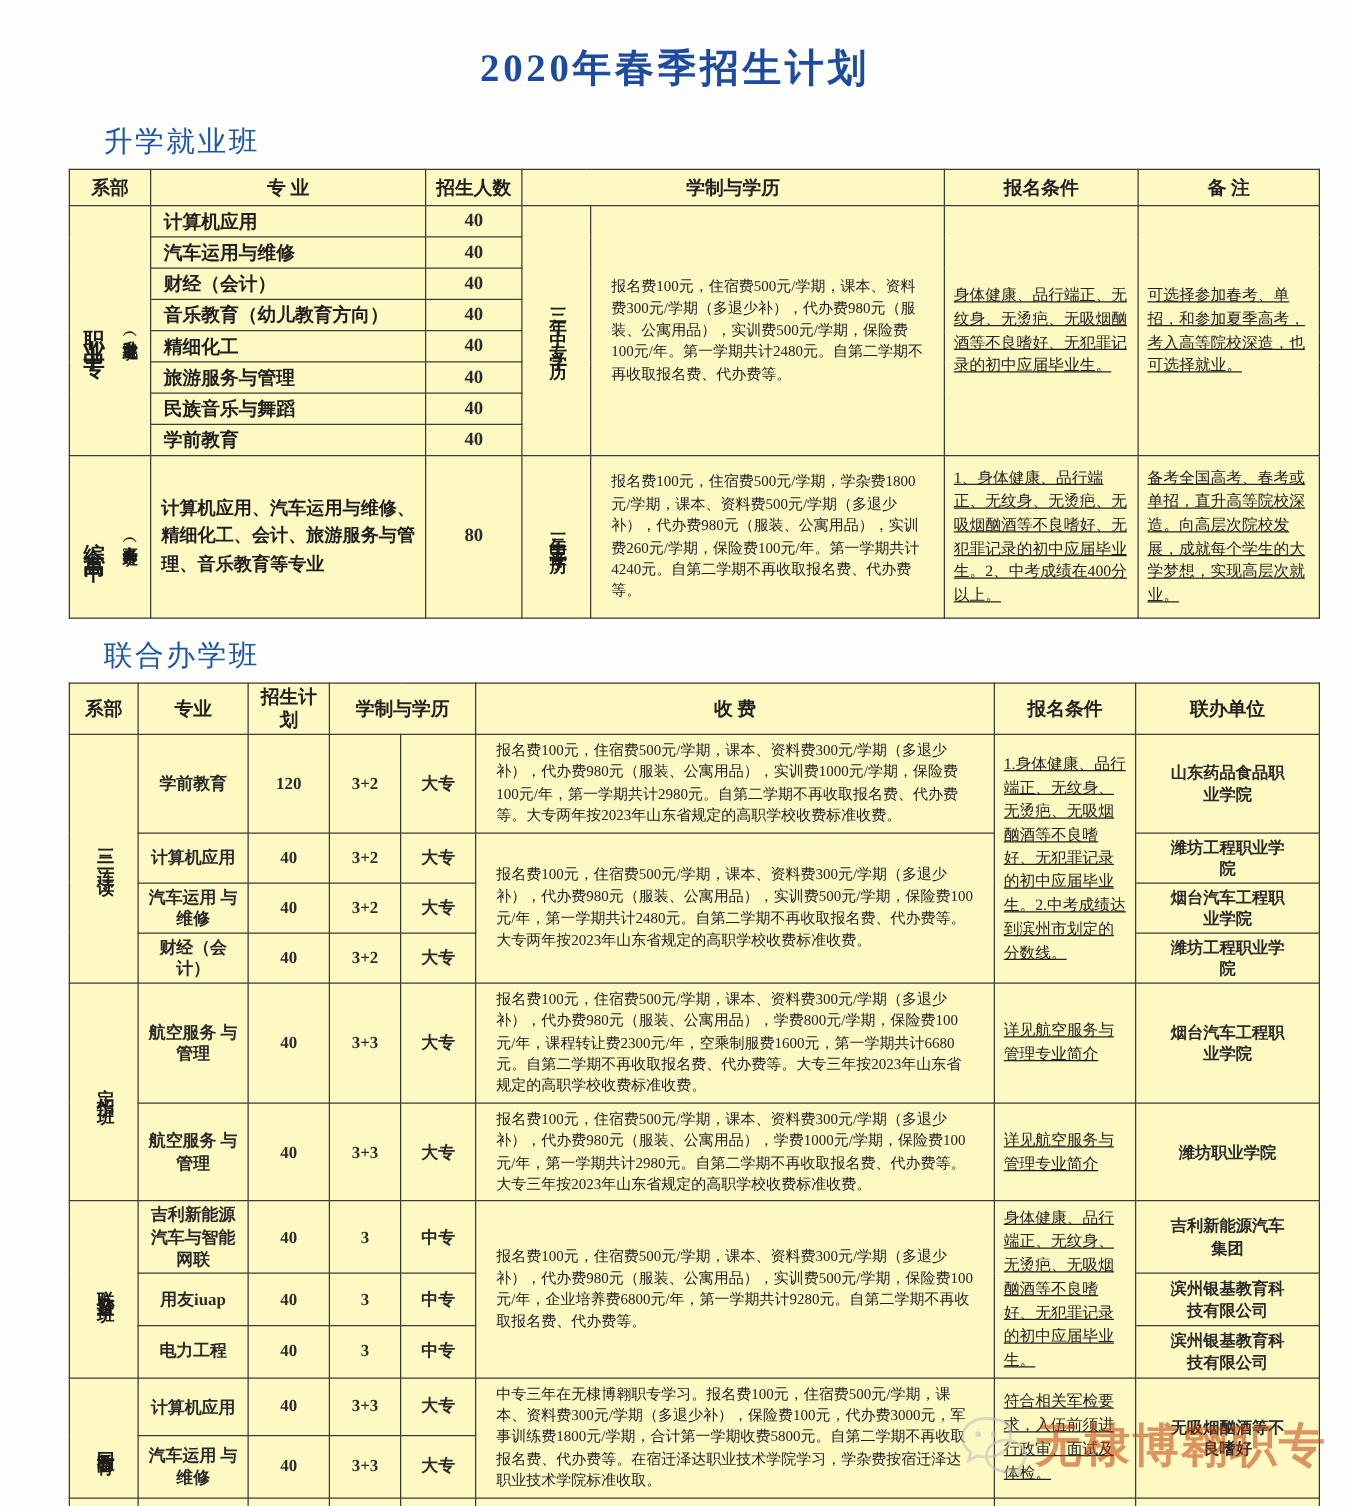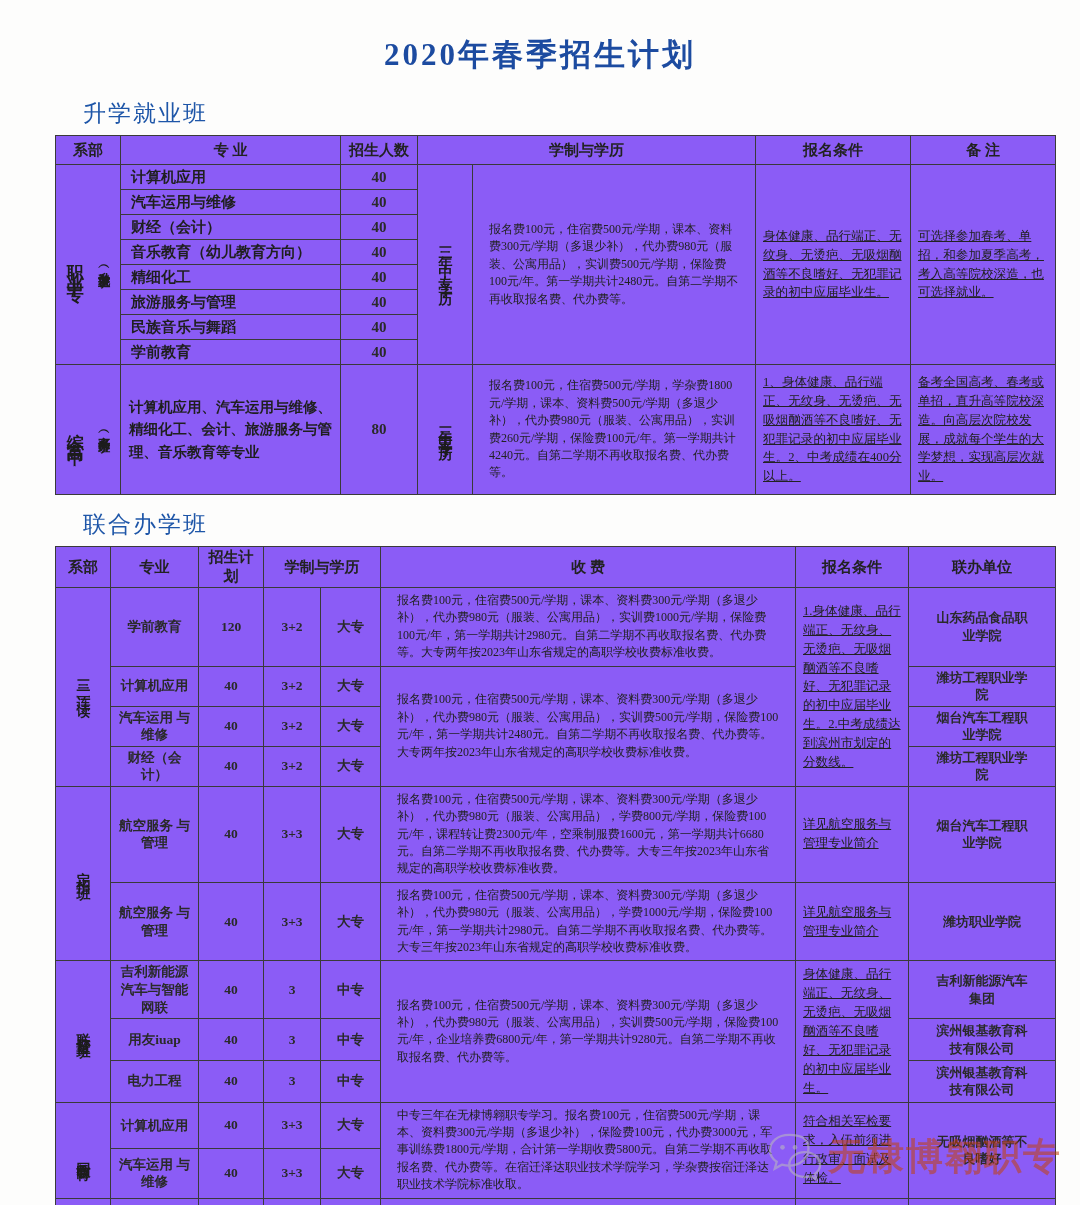"系部" table { background: #8b5cf6 -> #fef9c3 }
